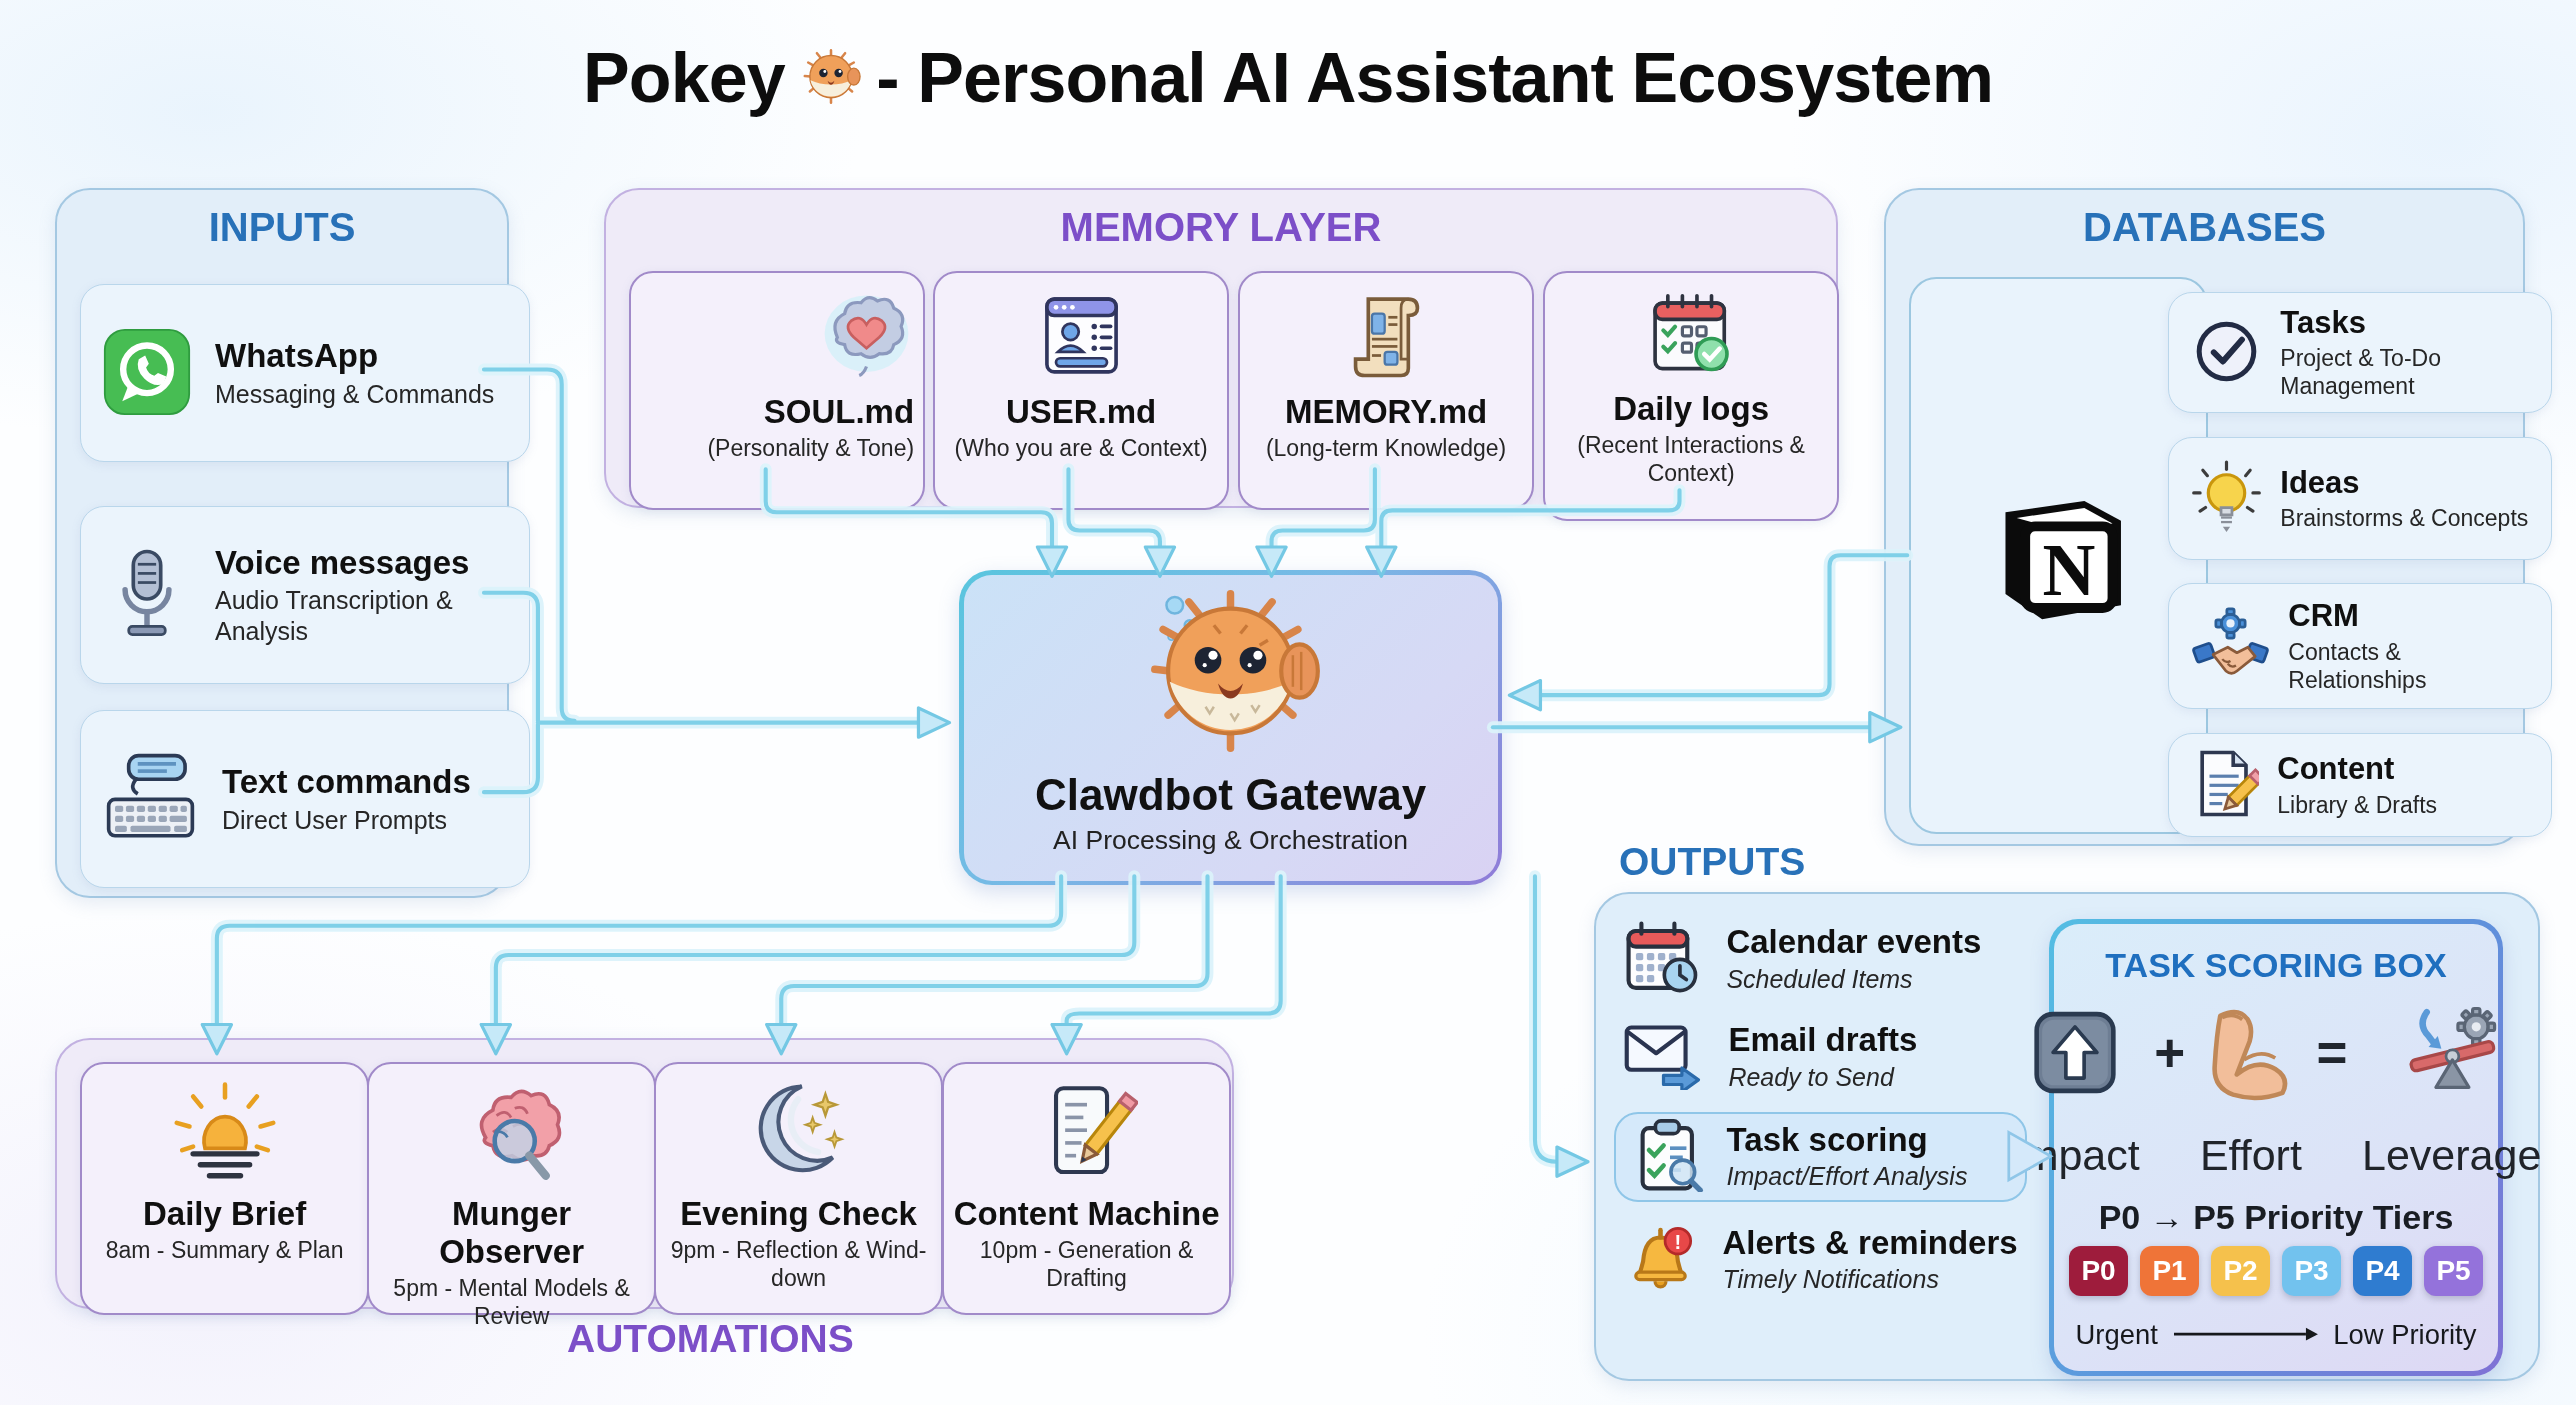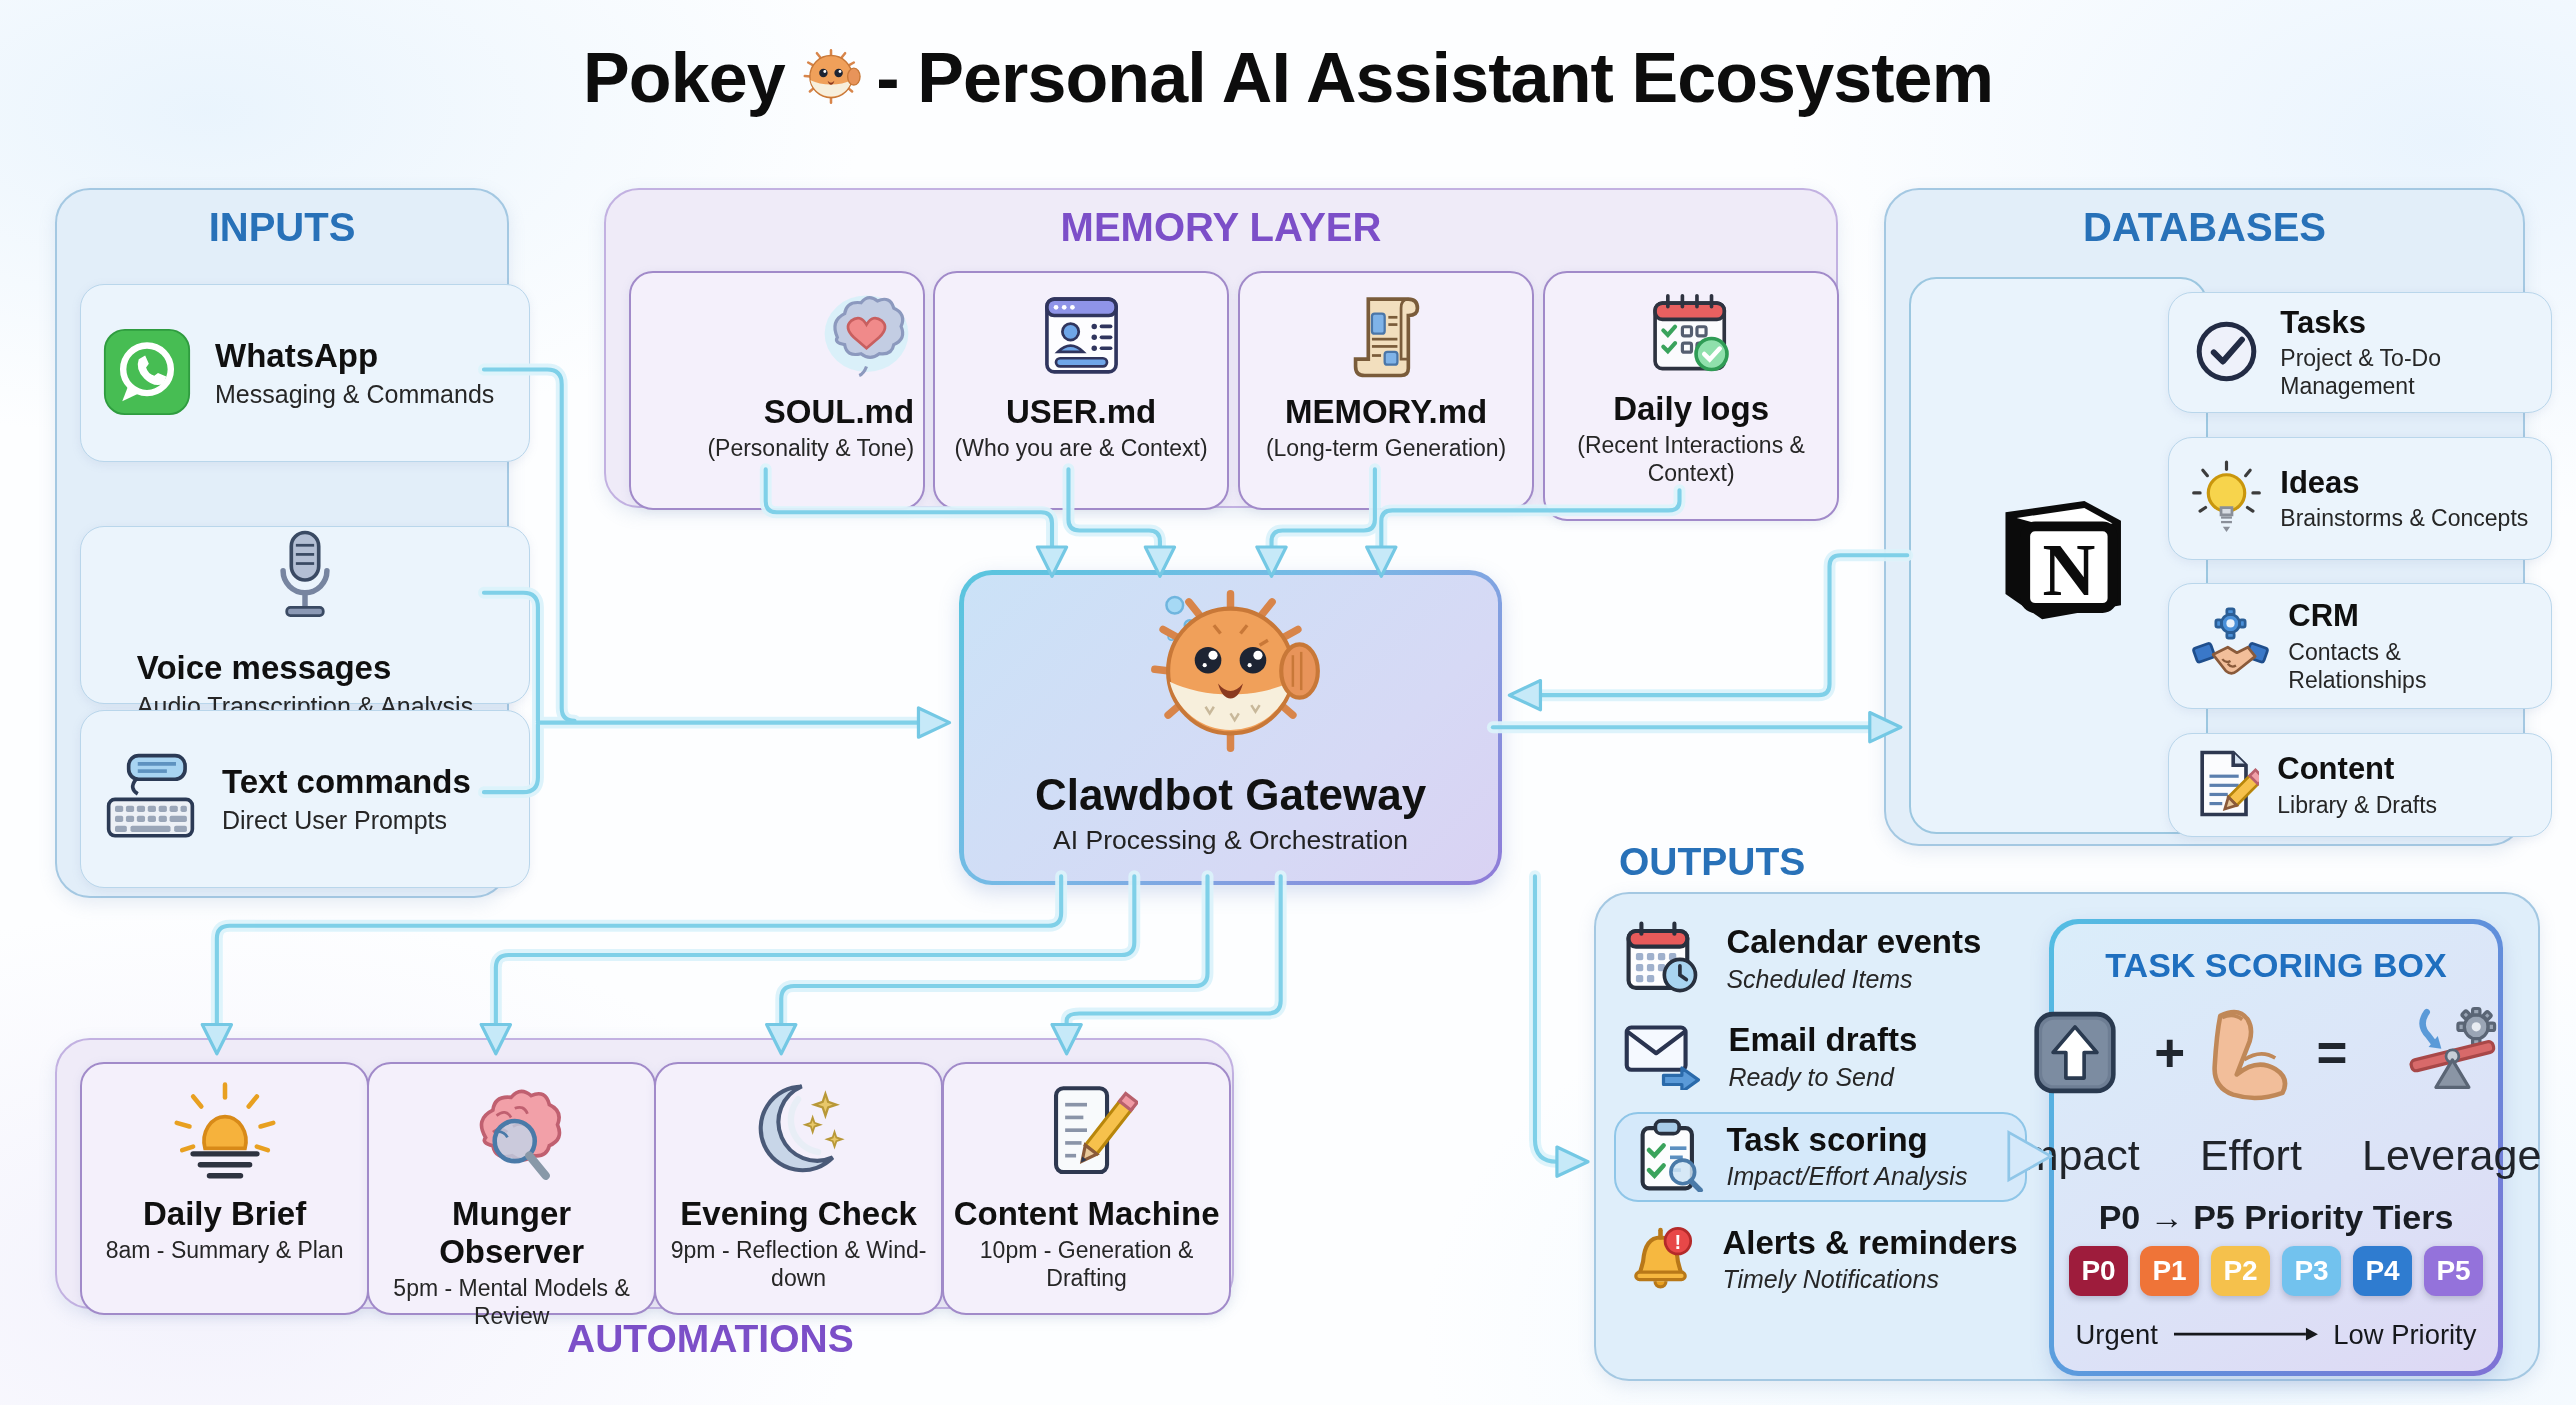"(Long-term Generation)" div.card-sub { text: Generation -> Knowledge }
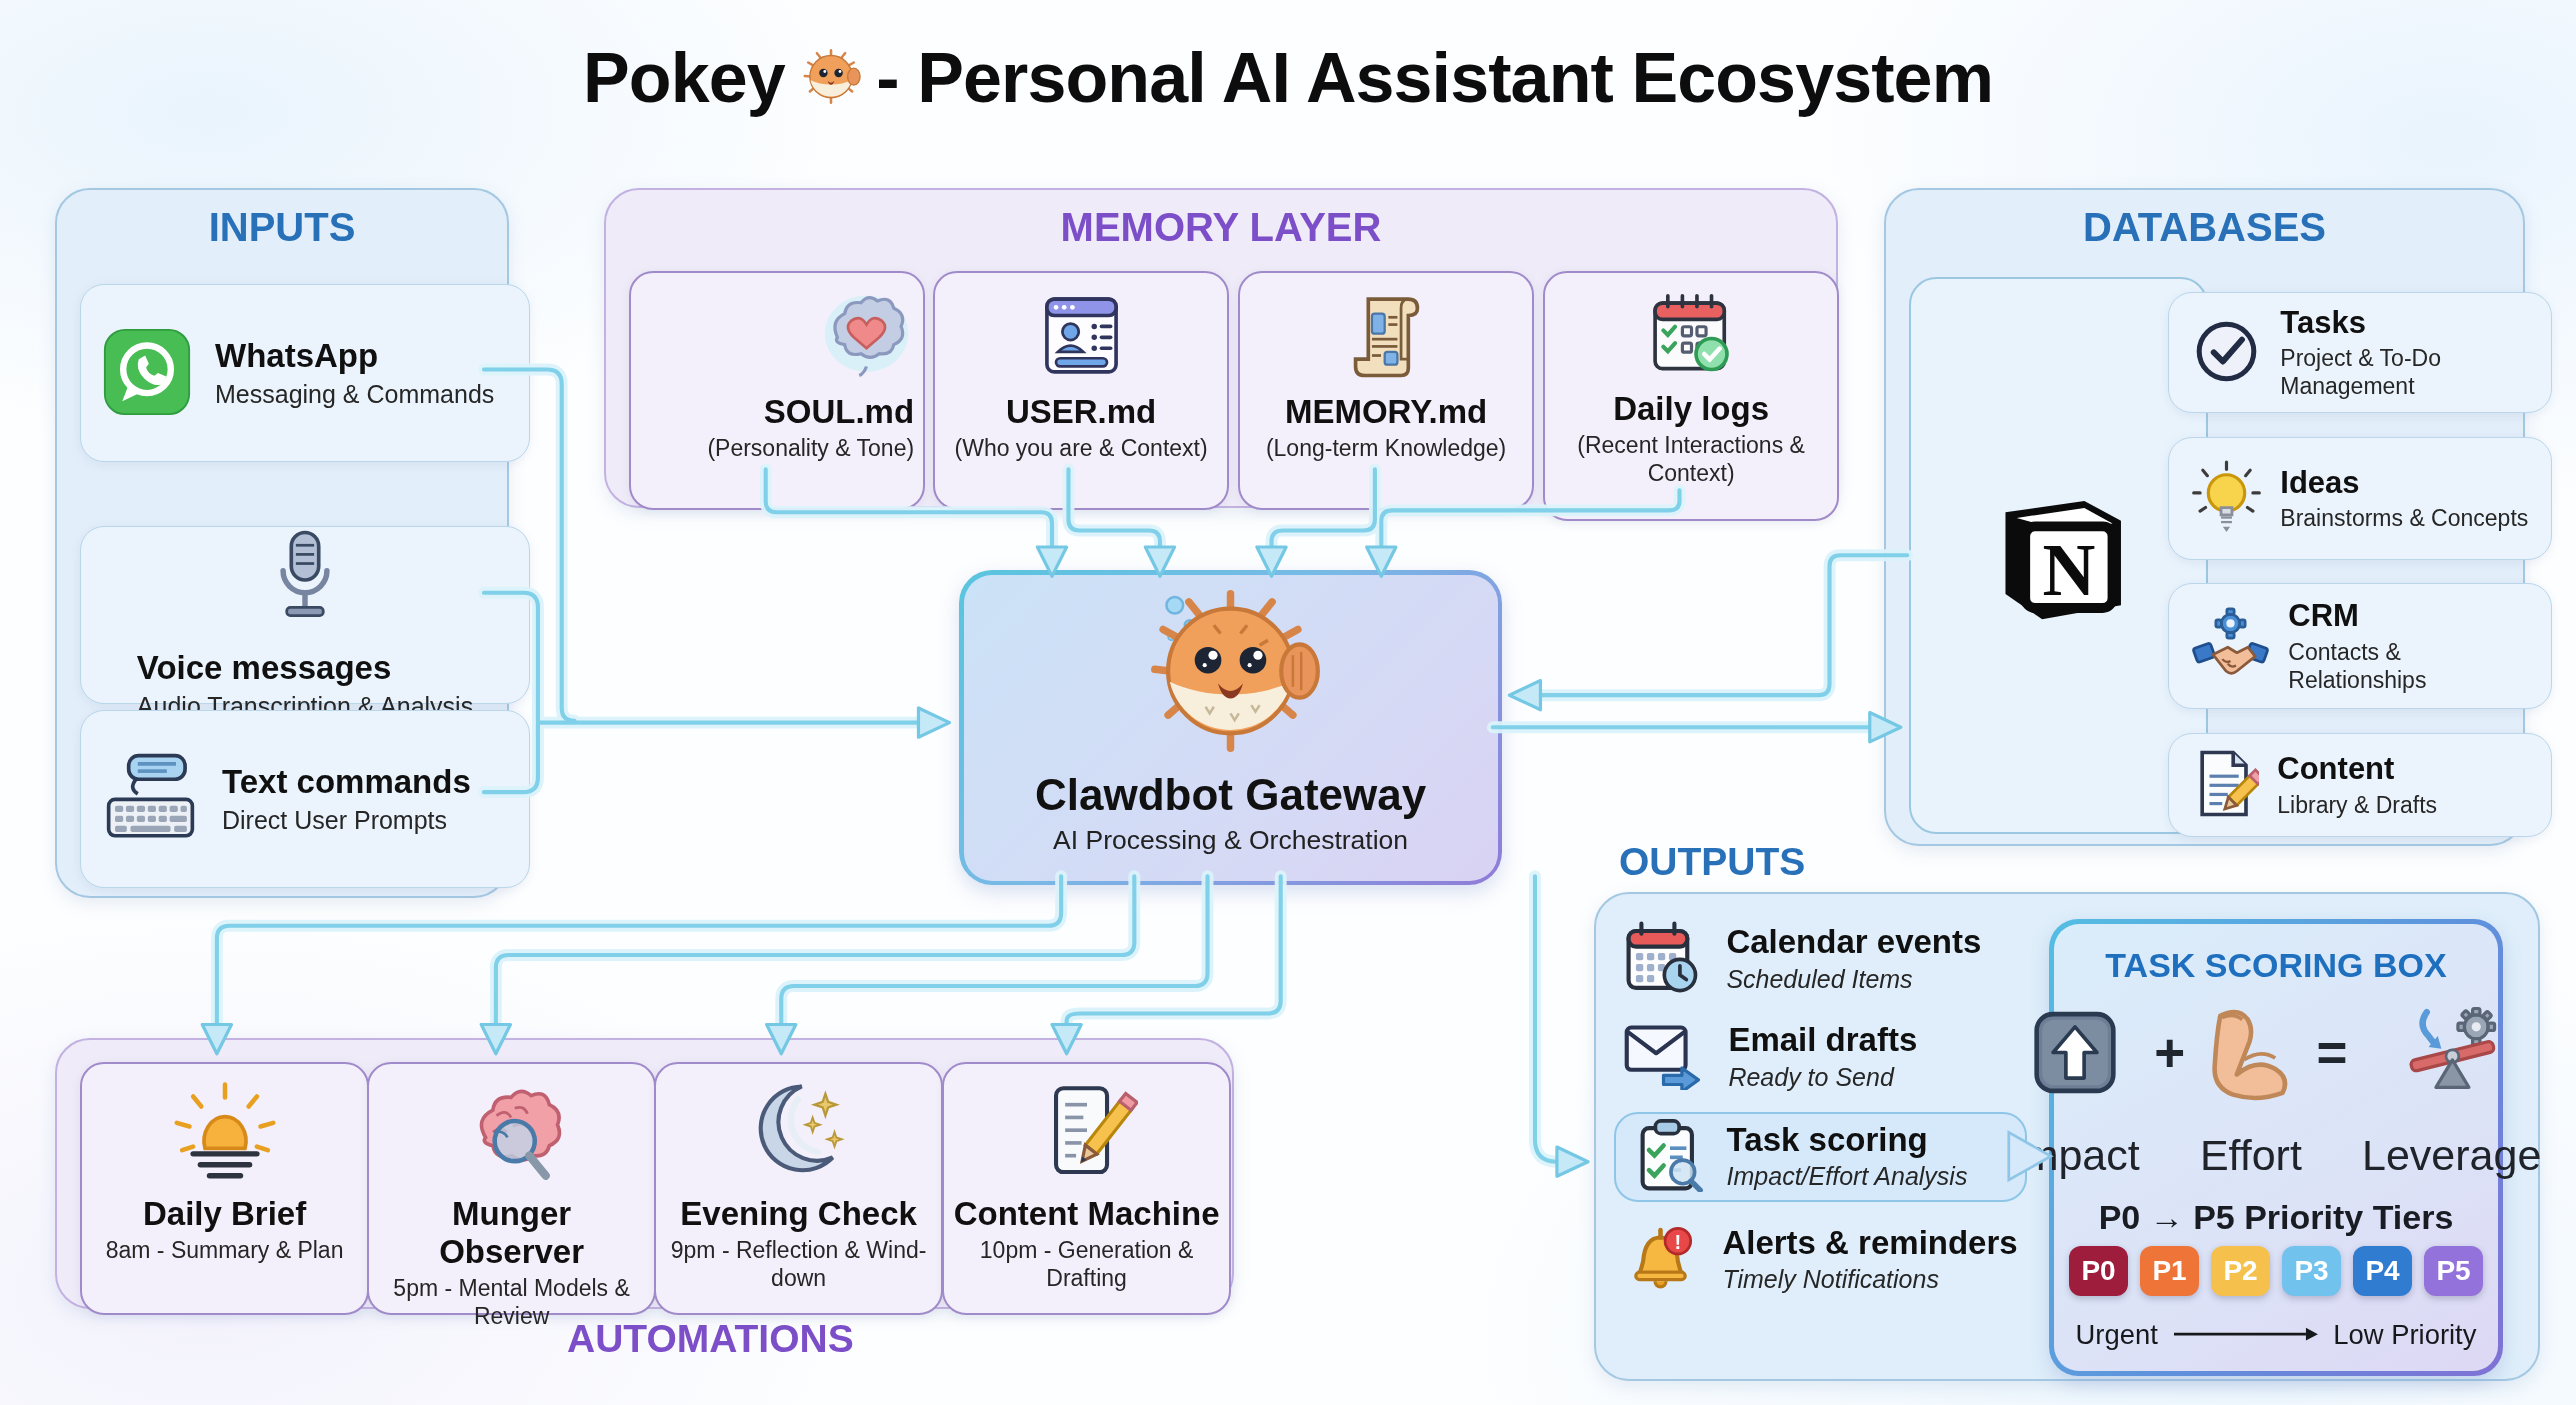"Voice messages" div.card { flex-direction: column -> none; top: 336px -> 316px }
